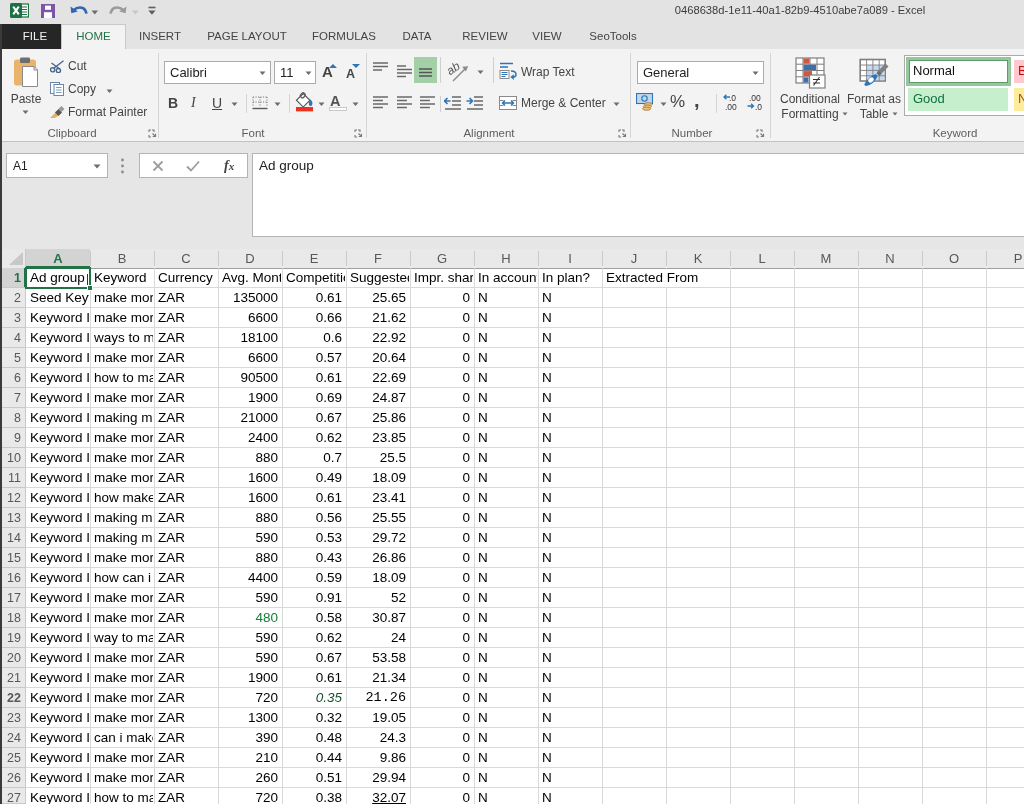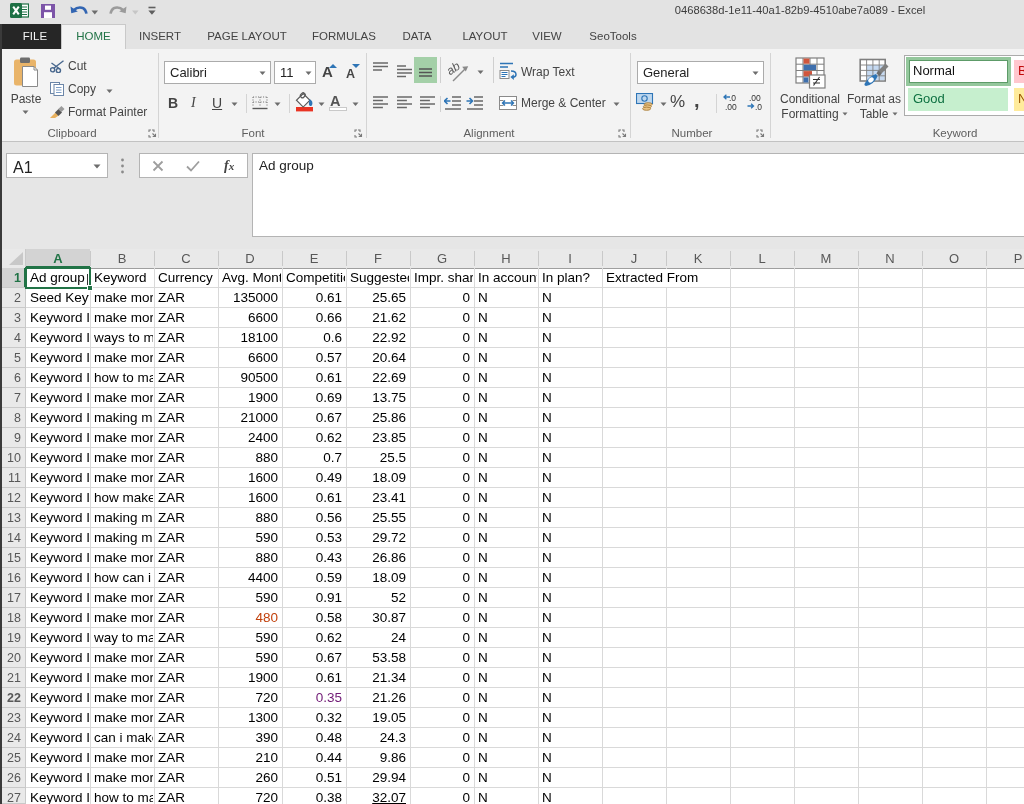"LAYOUT" div.tx { text: LAYOUT -> REVIEW }
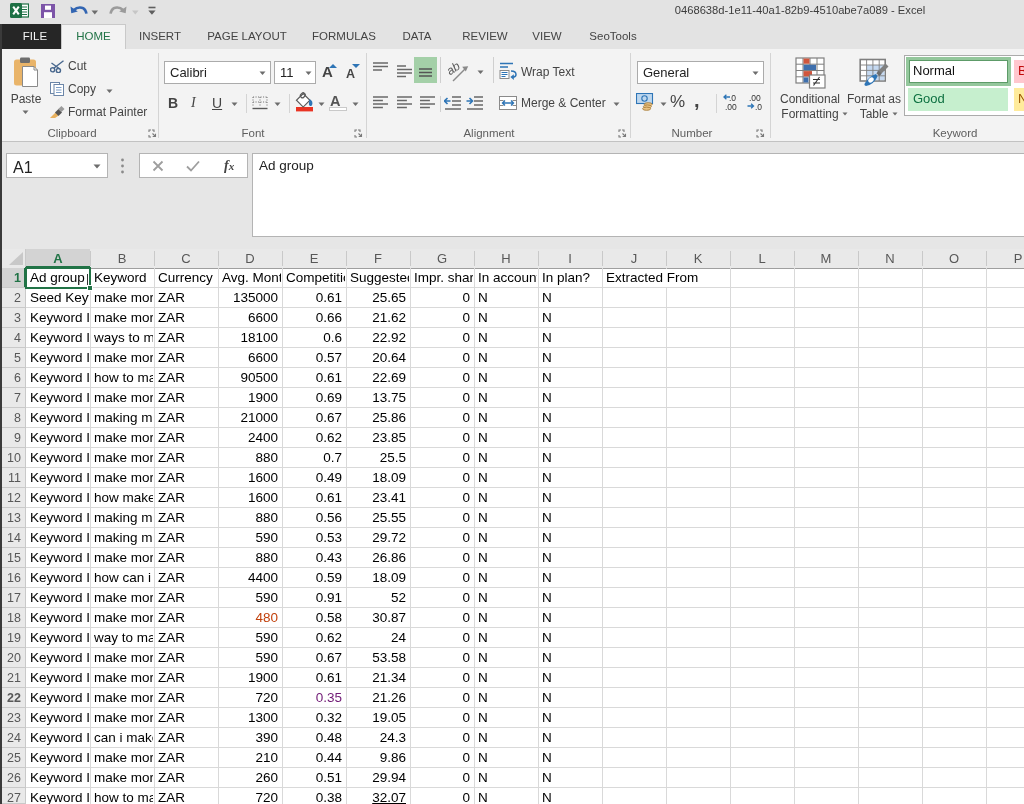"A1" div.tx { font-size: 16px -> 12px }
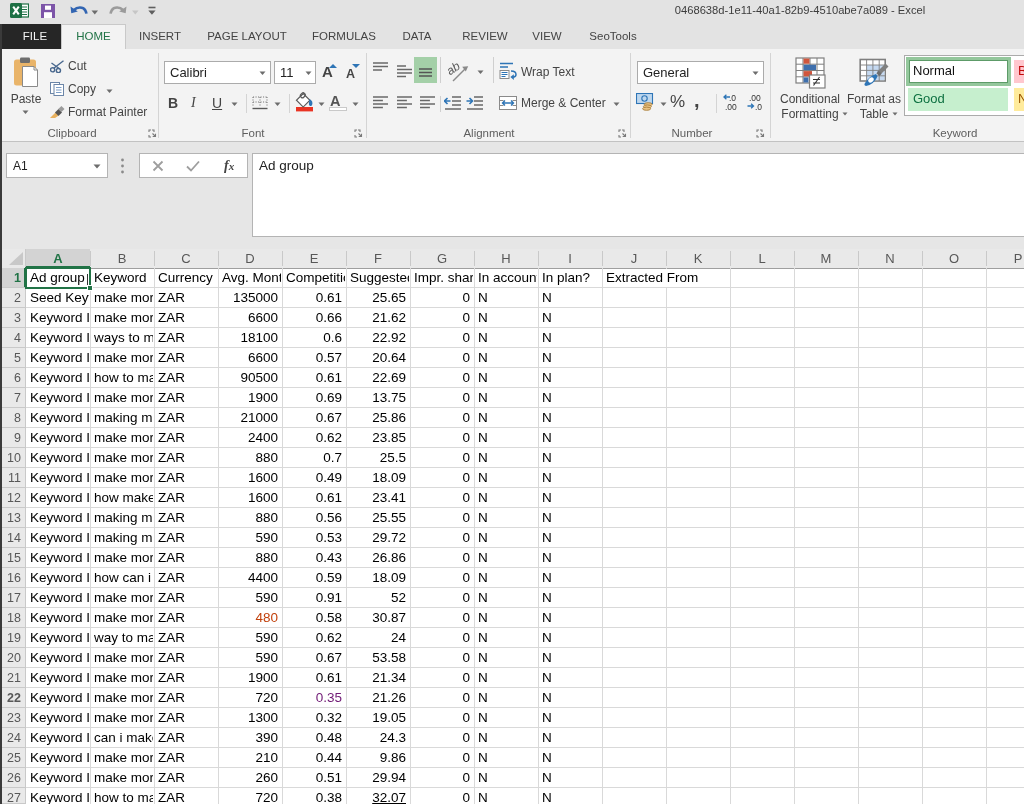"13.75" div.tx { text: 13.75 -> 24.87 }
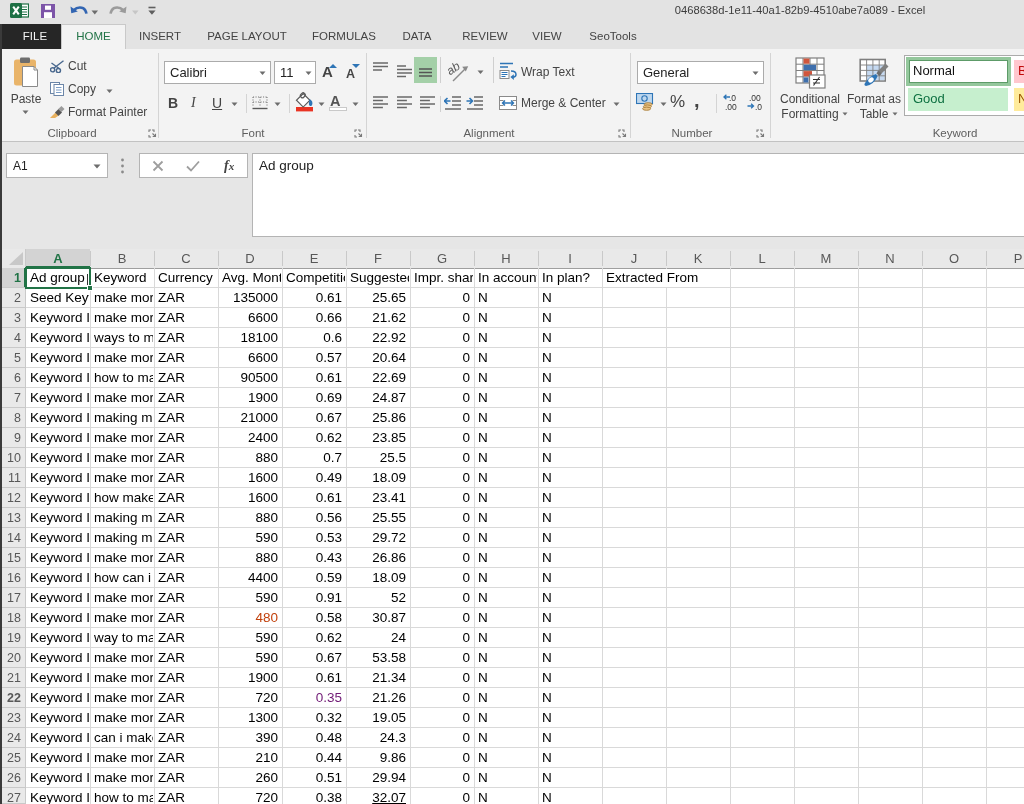"480" div.tx { color: #c2410c -> #15803d }
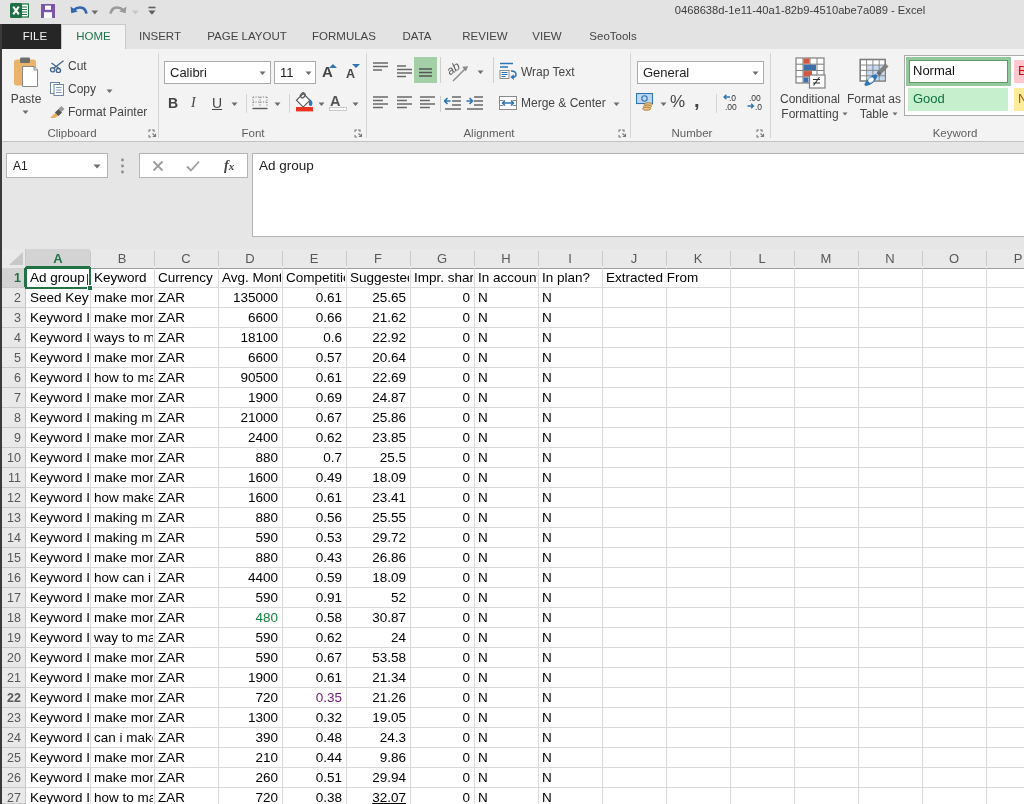"0.35" div.tx { color: #701a75 -> #14532d; font-style: none -> italic }
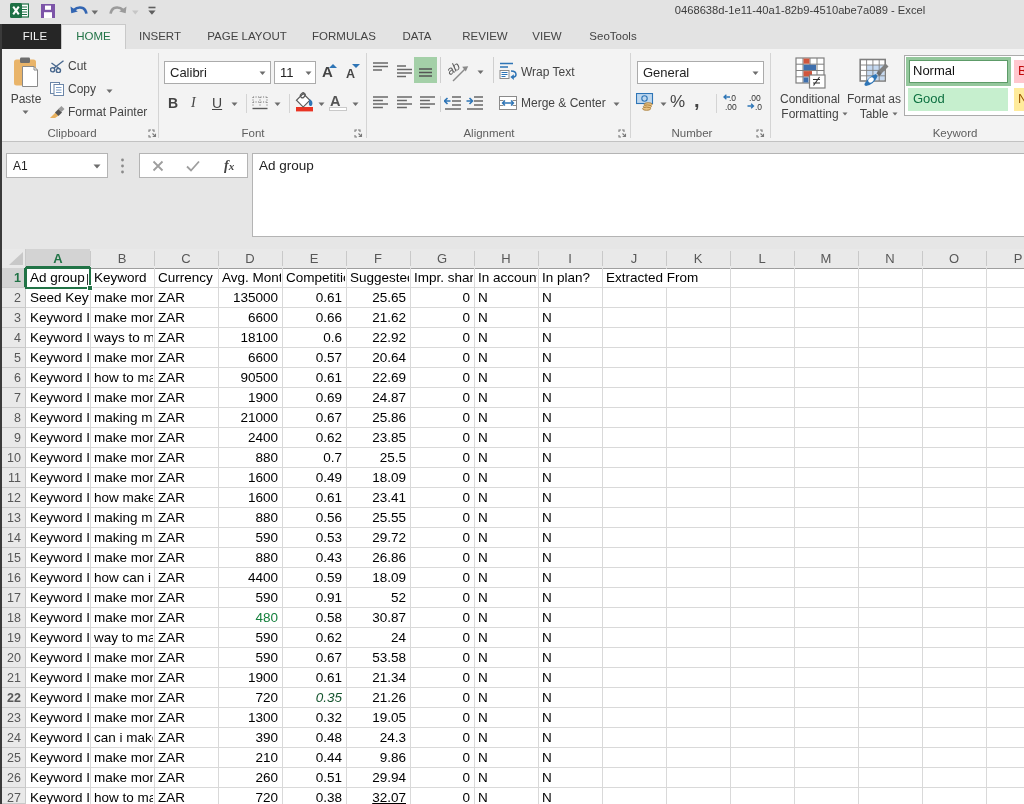"21.26" div.tx { font-family: none -> Liberation Mono, monospace }
